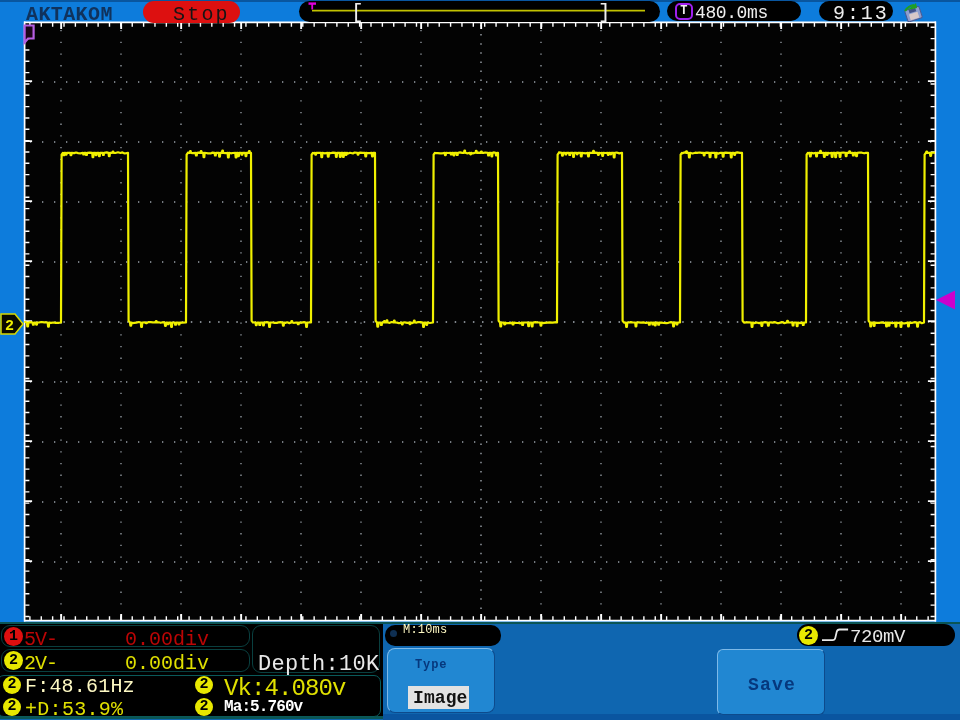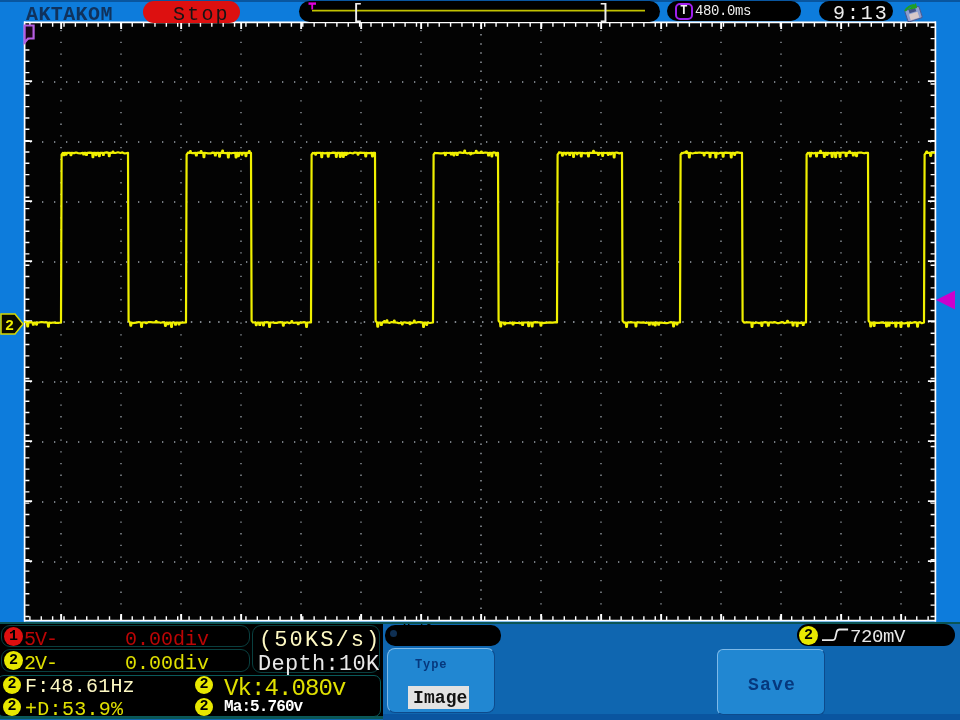"480.0ms" div.abs { font-size: 14px -> 18px }
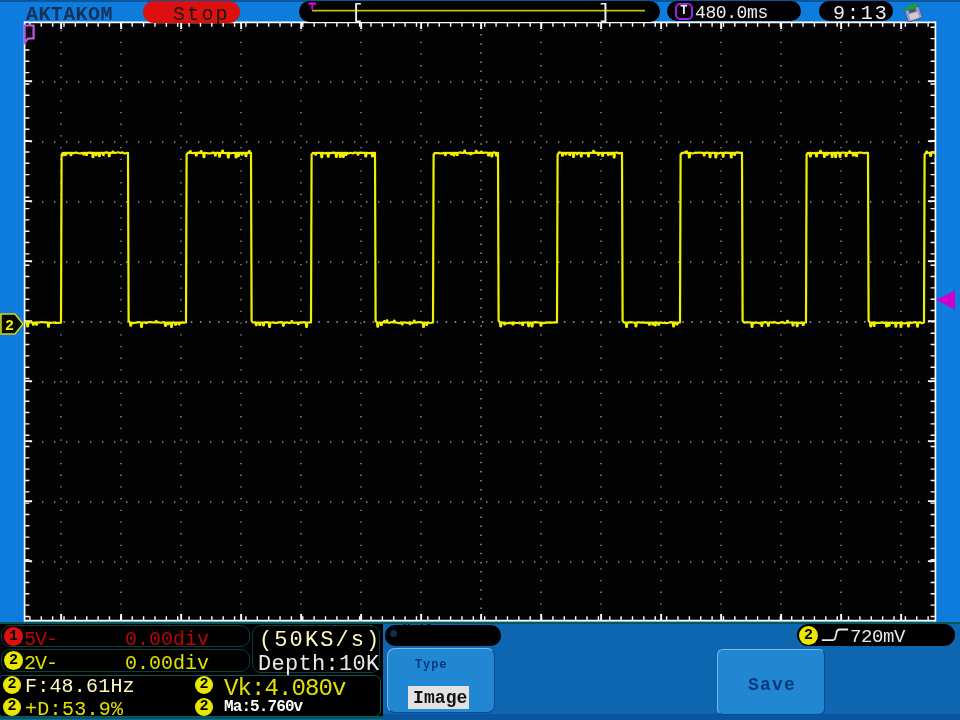"(50KS/s)" div.abs { color: #fef9c3 -> #000000 }
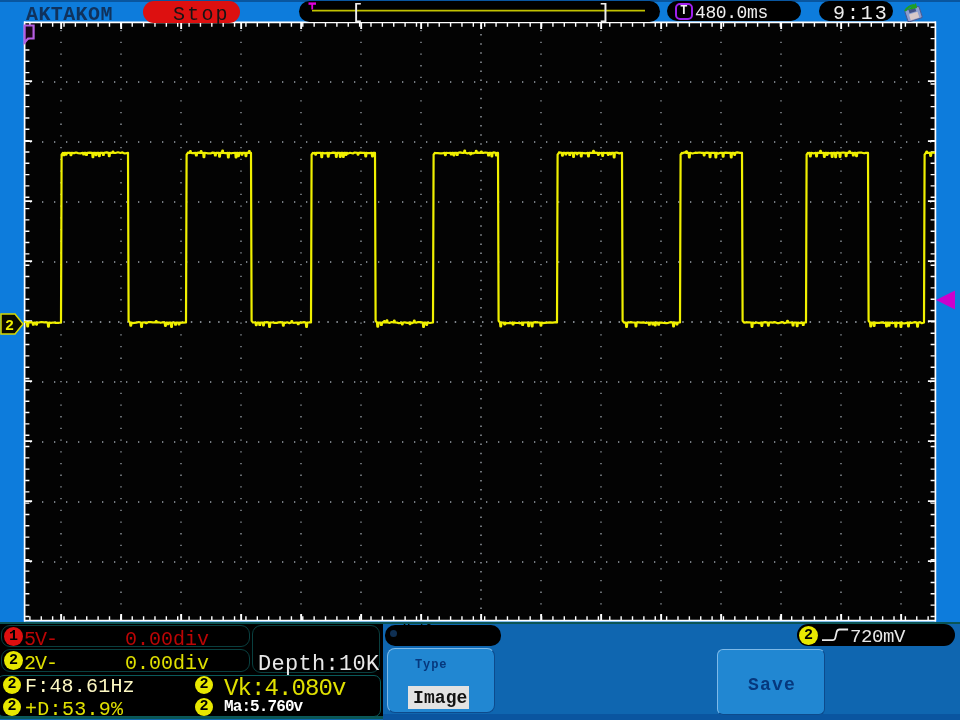"M:10ms" div.abs { color: #000000 -> #fef9c3 }
